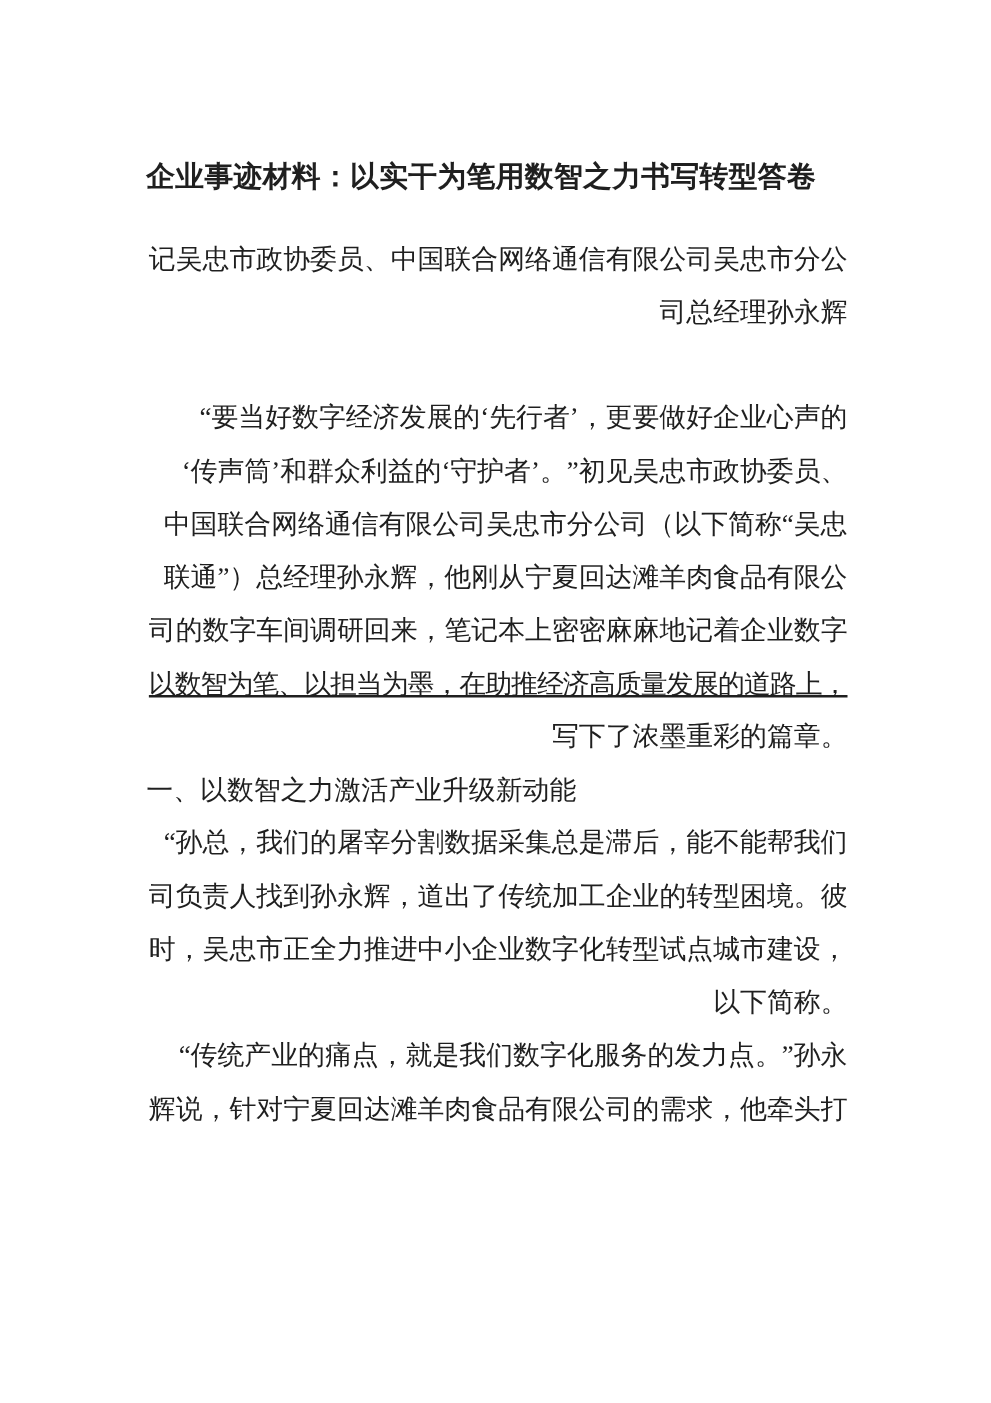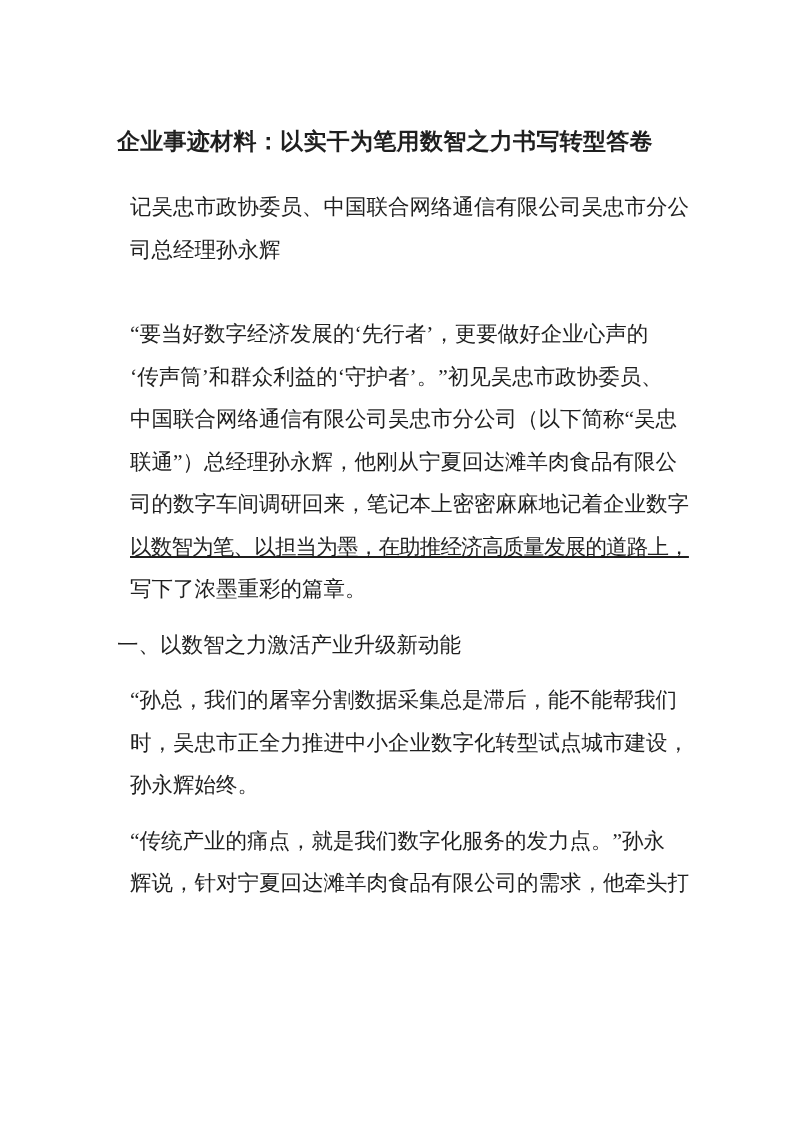"记吴忠市政协委员、中国联合网络通信有限公司吴忠市分公" .para { margin: 13px -> 0; text-align: none -> right }
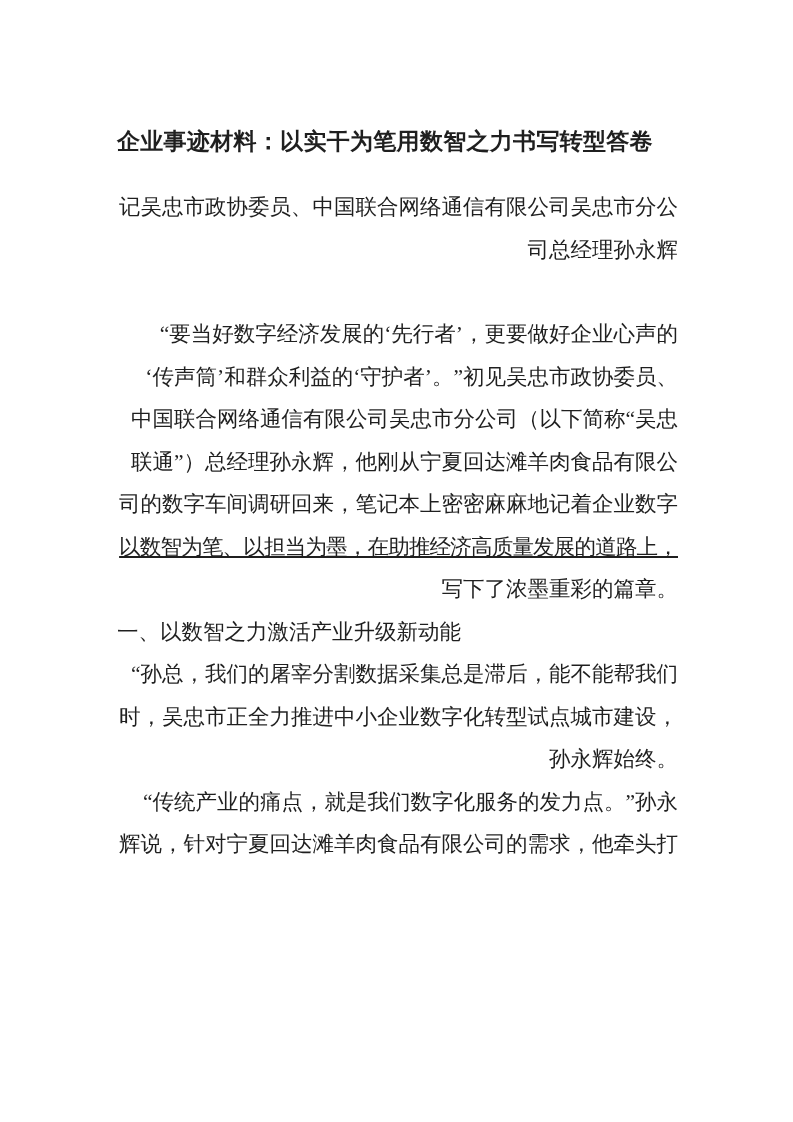"司负责人找到孙永辉，道出了传统加工企业的转型困境。彼" div.line { html: none -> <div>司负责人找到孙永辉，道出了传统加工企业的转型困境。彼</div> }
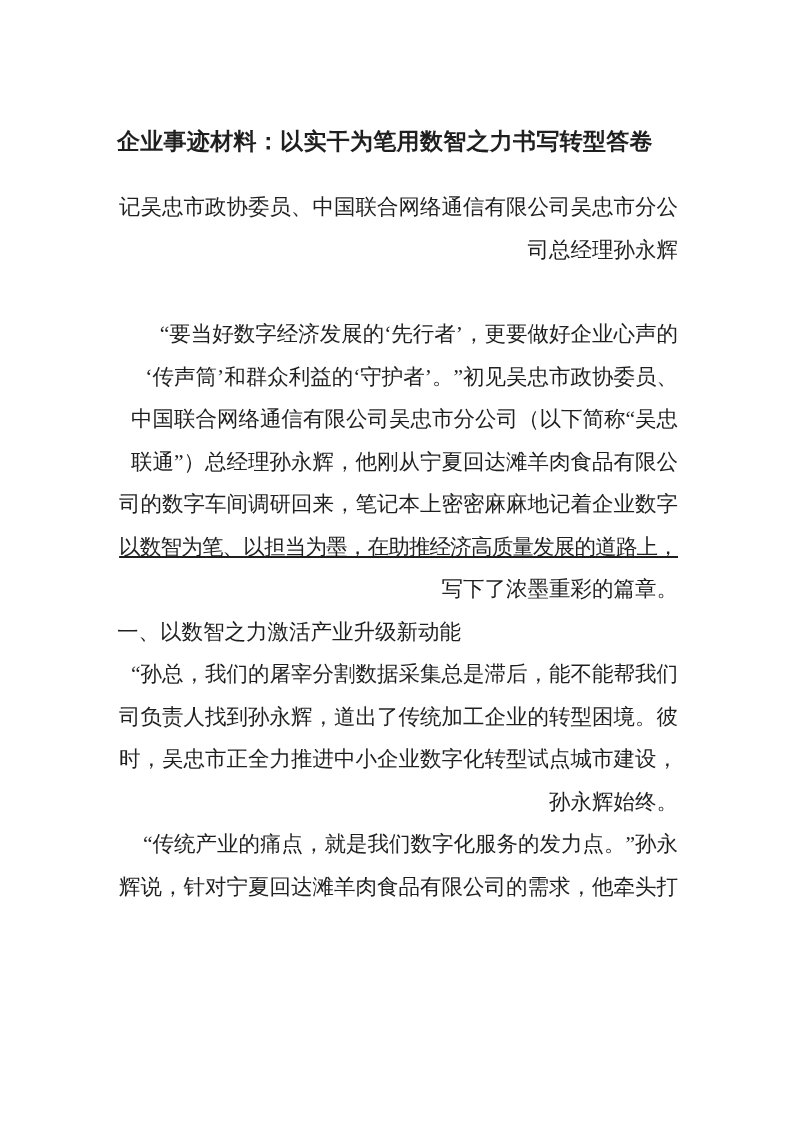"孙永辉始终。" div.line { text: 孙永辉始终 -> 以下简称 }
